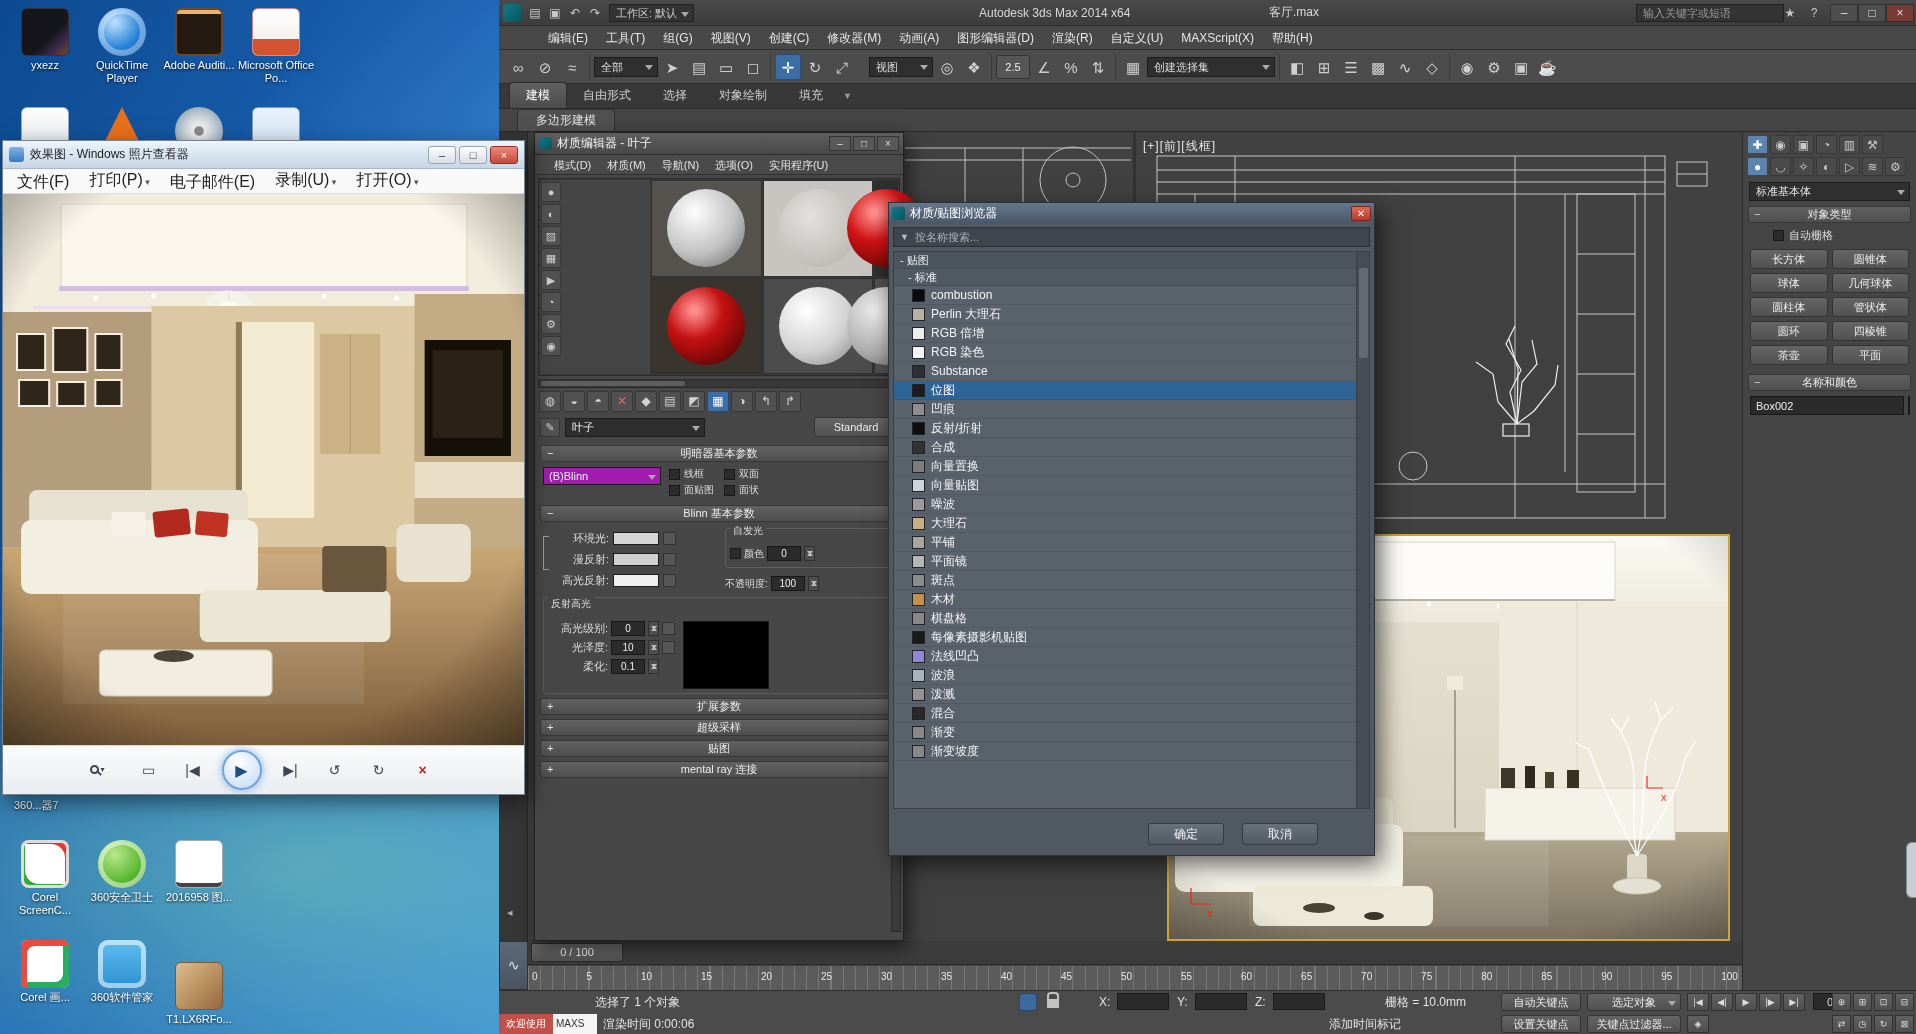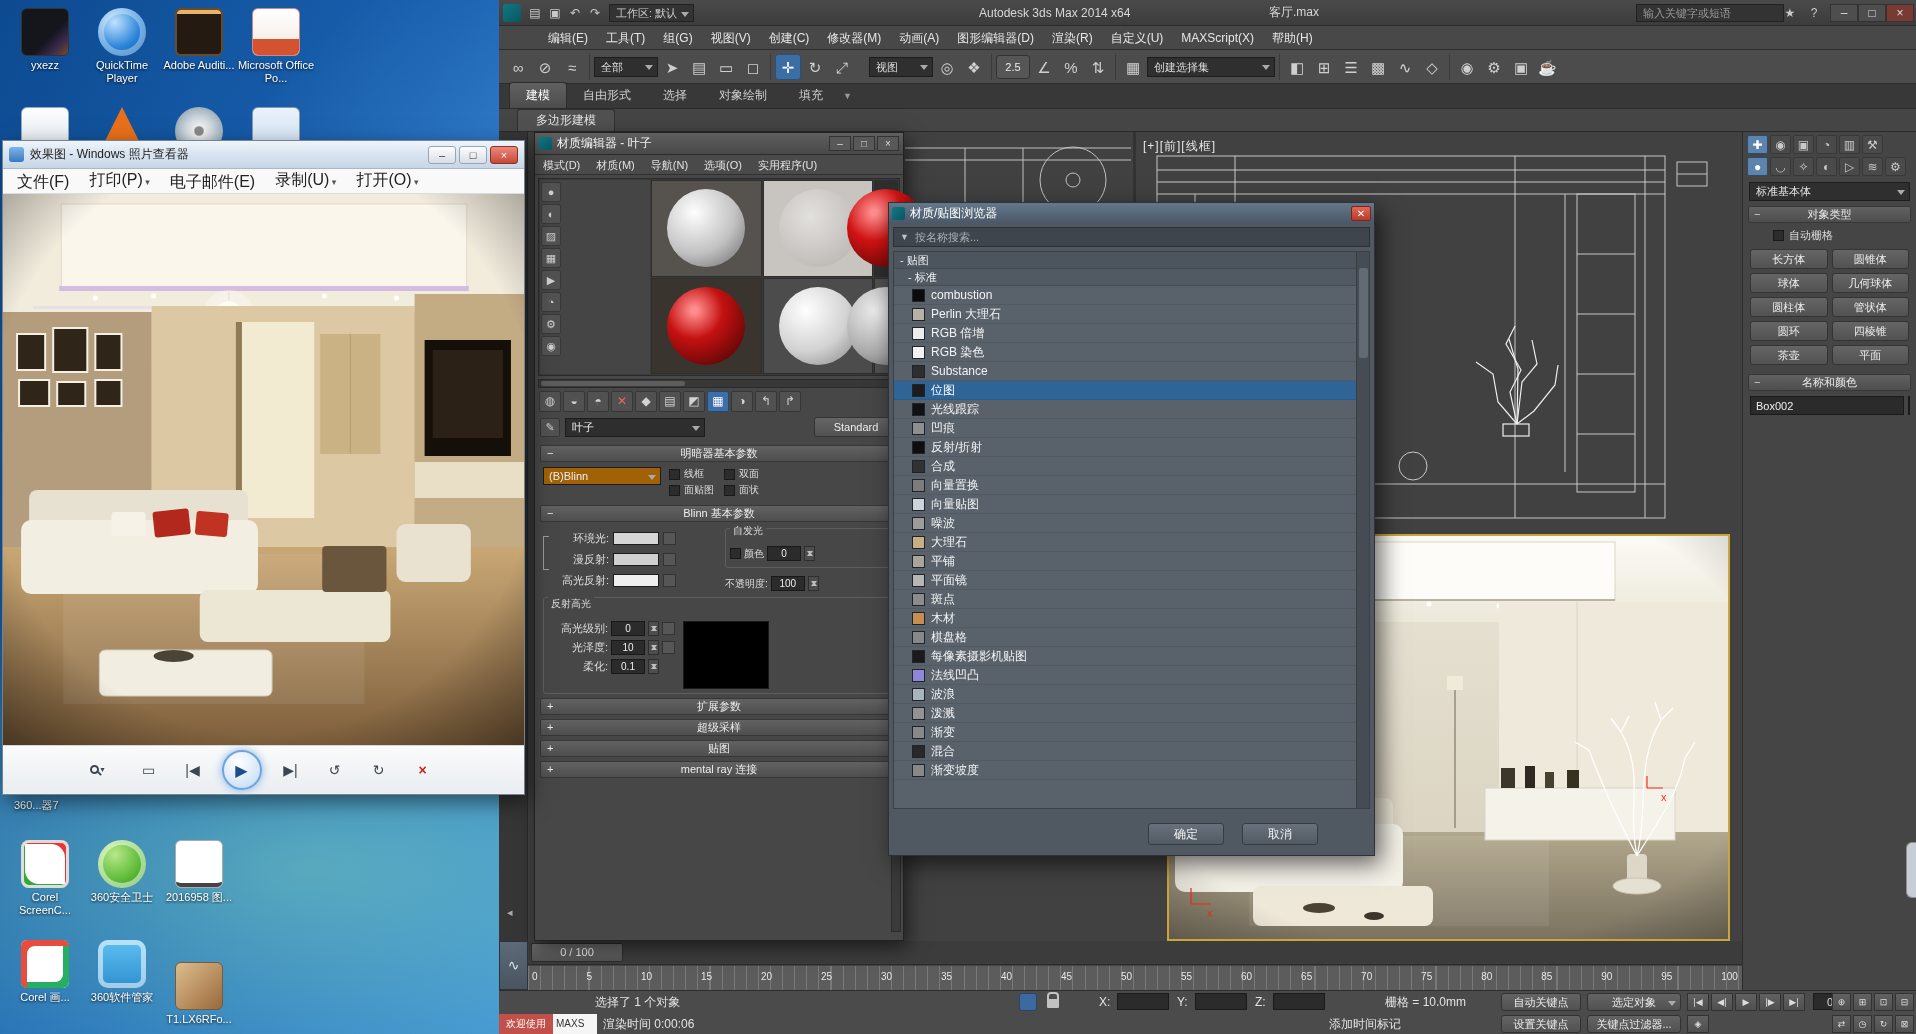"模式(D)" .me-menus { padding-left: 0 -> 11px }
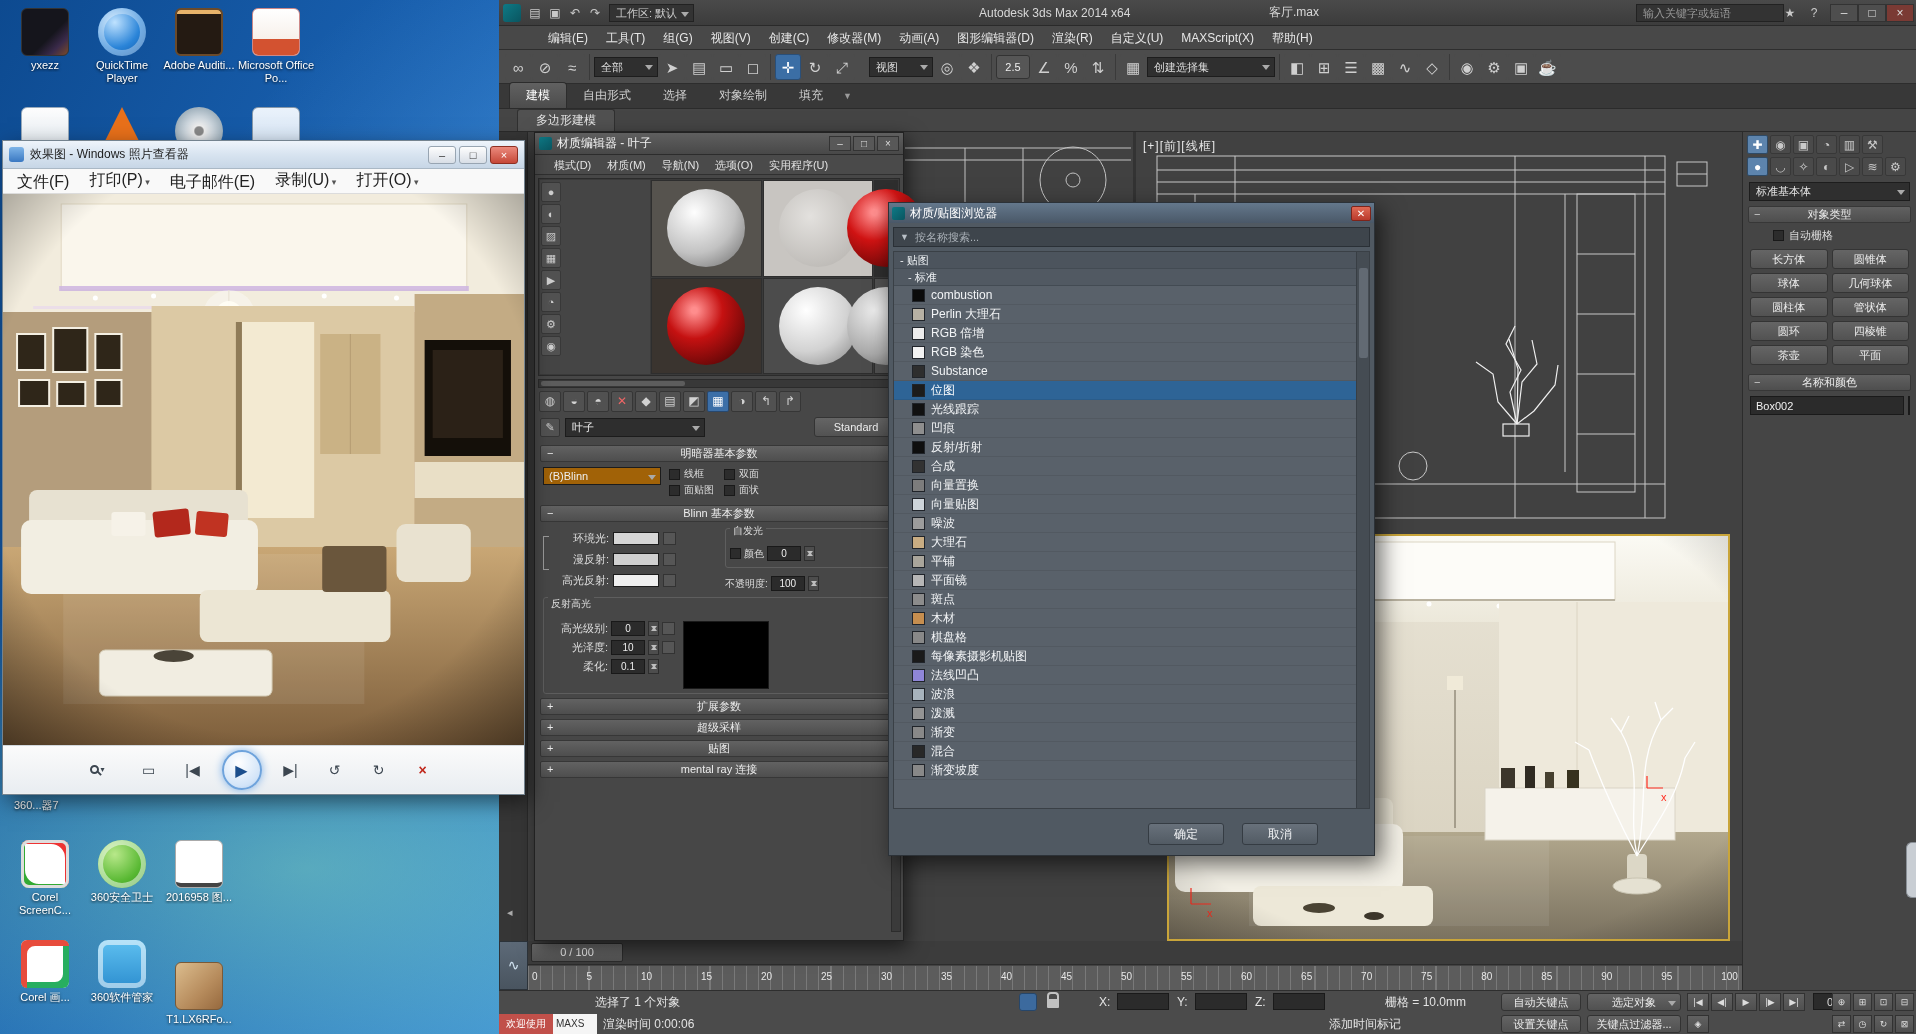"光线跟踪" div.mb-item { html: <div> <span></span> <span>光线跟踪</span> </div> -> none }
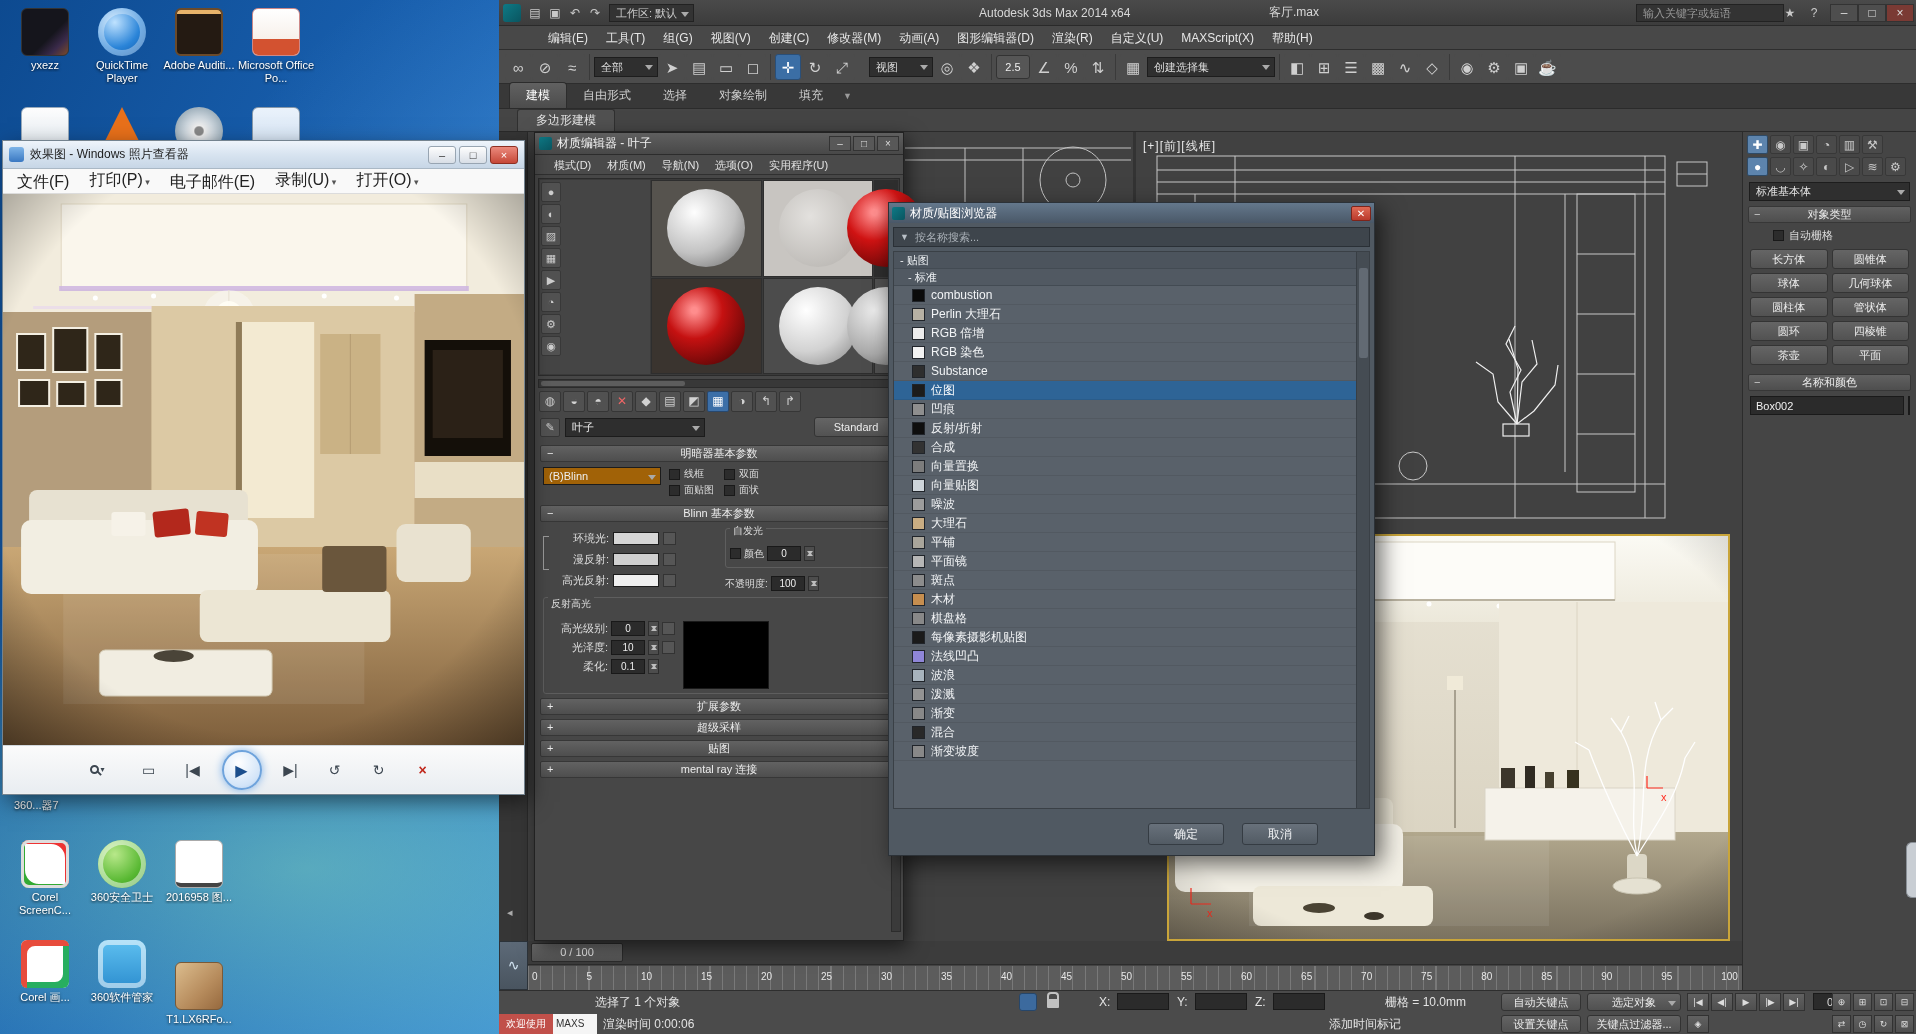"(B)Blinn" .shader-combo { background: #a16207 -> #a21caf }
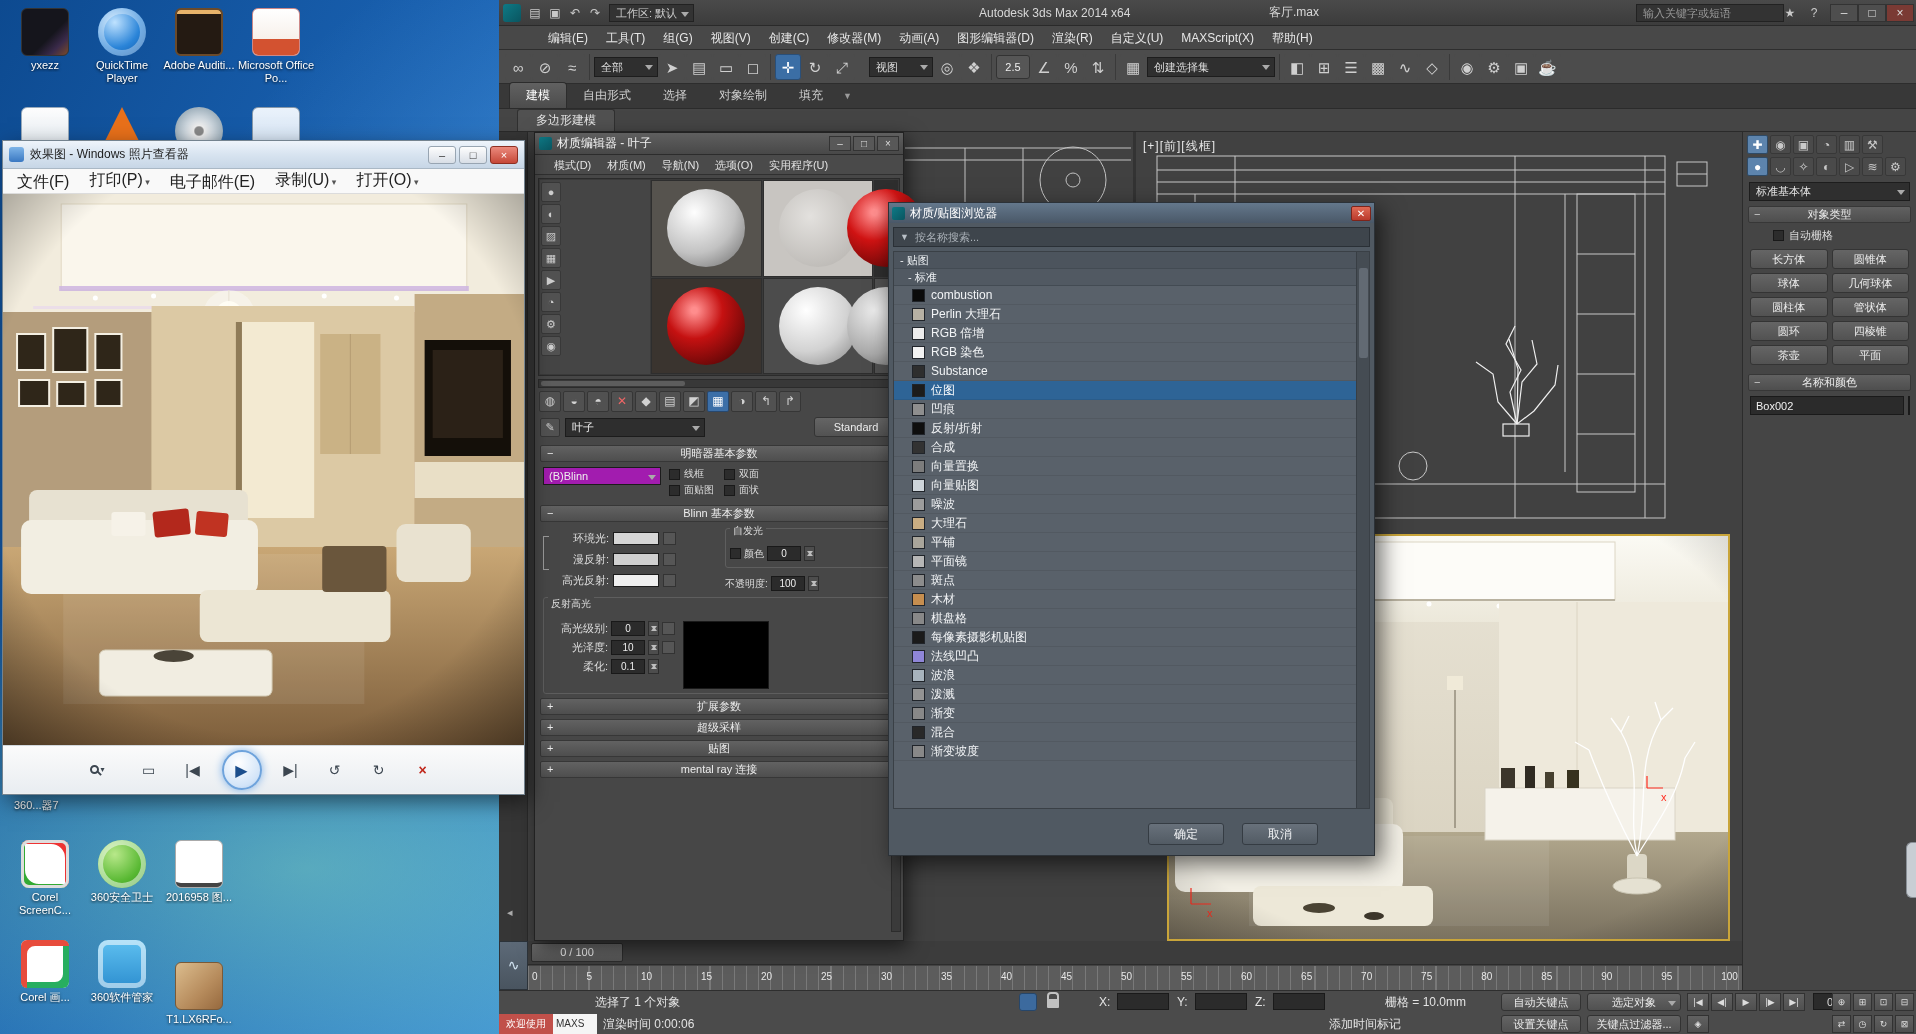"渐变" div.mb-item { order: before "混合" -> after "混合" }
